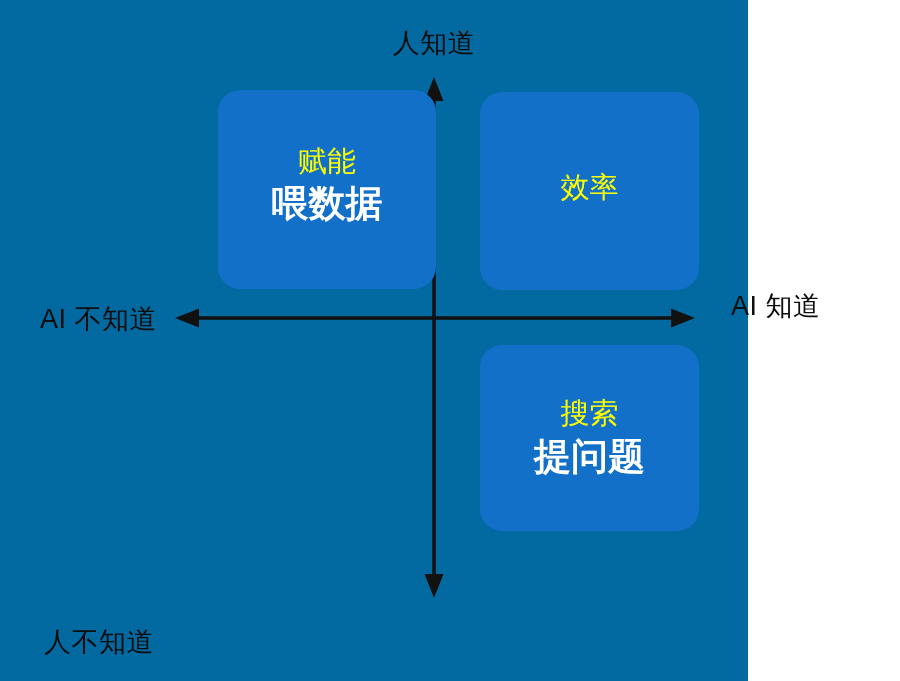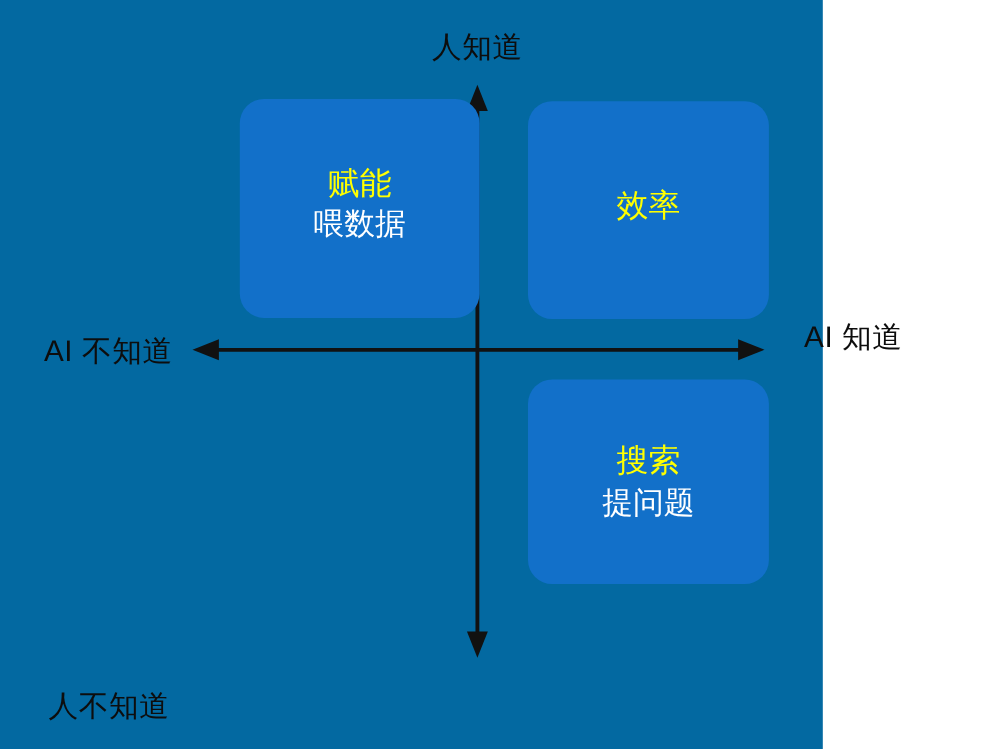"喂数据" .quad-sub { font-size: 28px -> 37px; font-weight: none -> bold }
